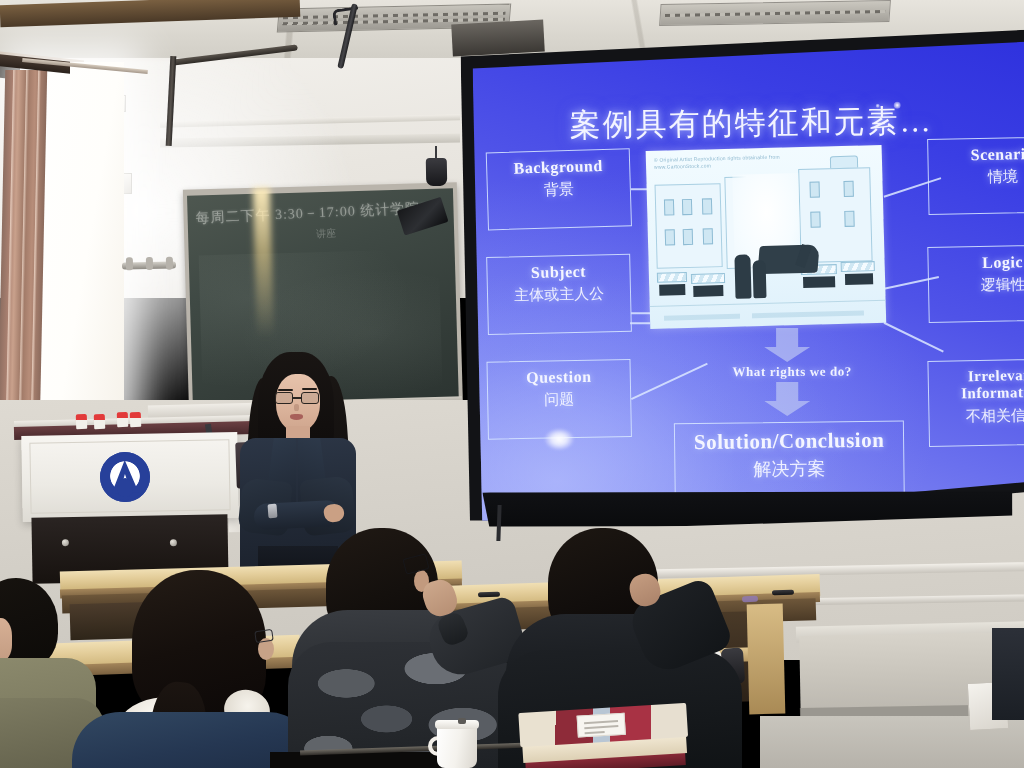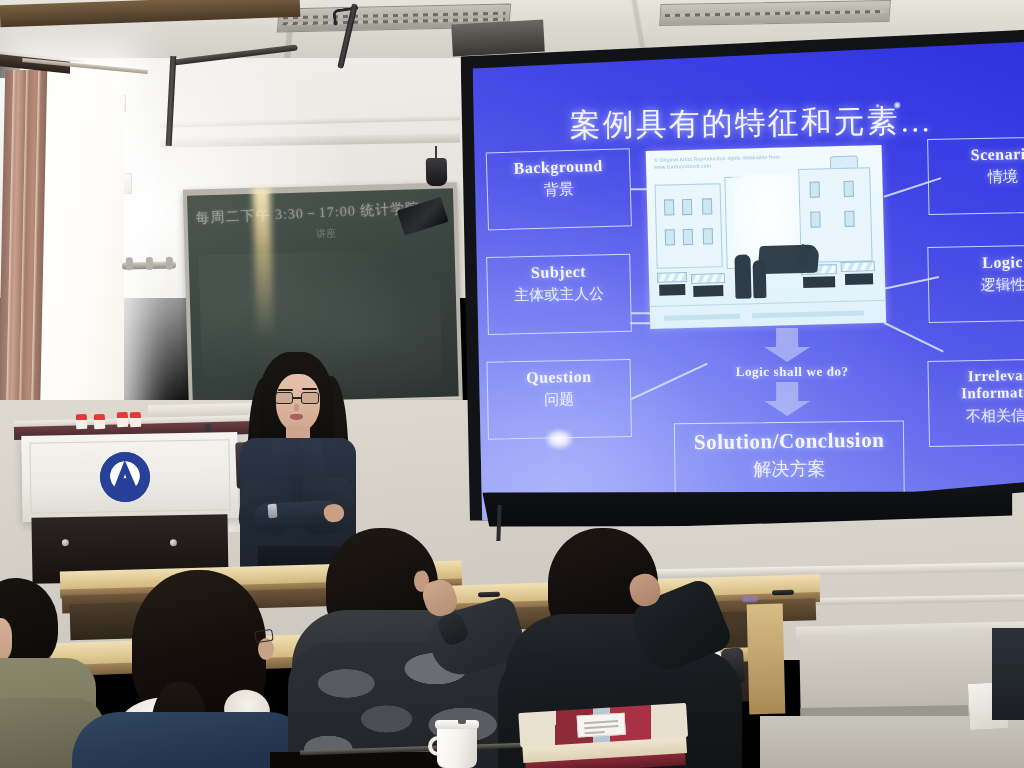"Logic shall we do?" div.wsw { text: Logic shall -> What rights }
